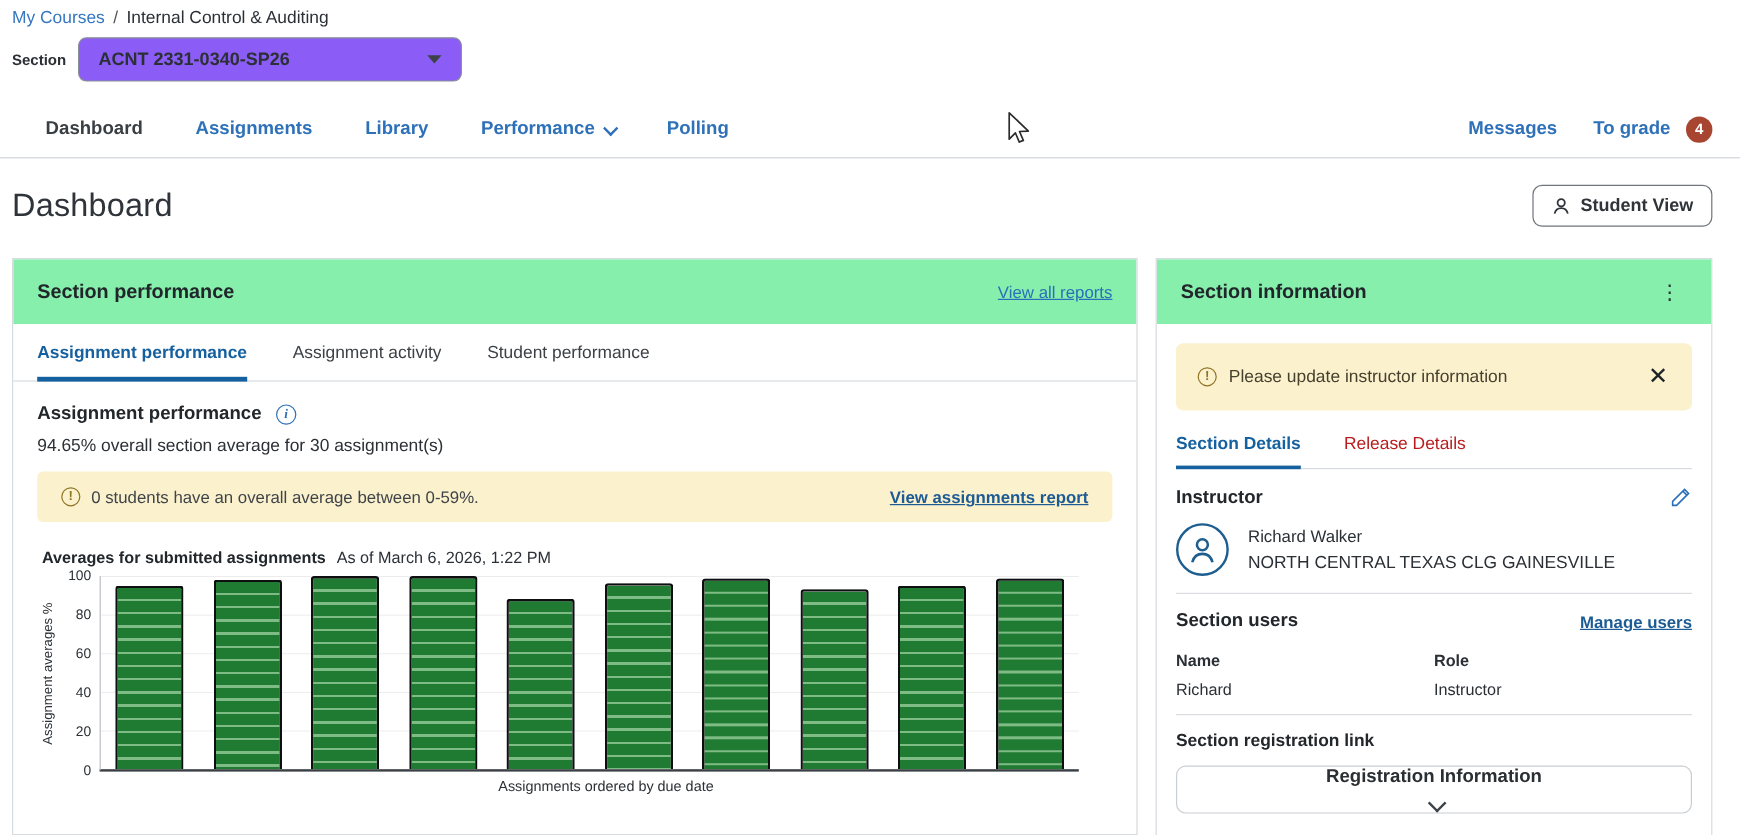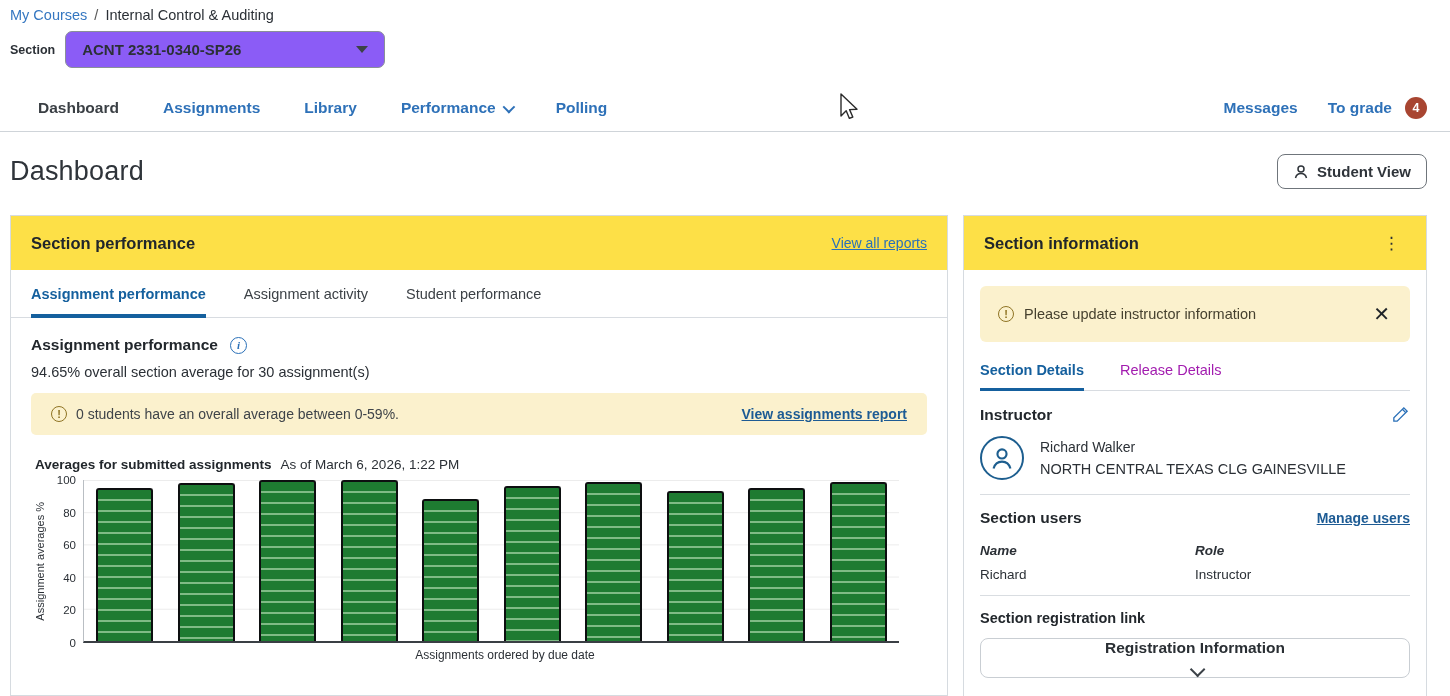"Section performance" .panel-head { background: #fde047 -> #86efac }
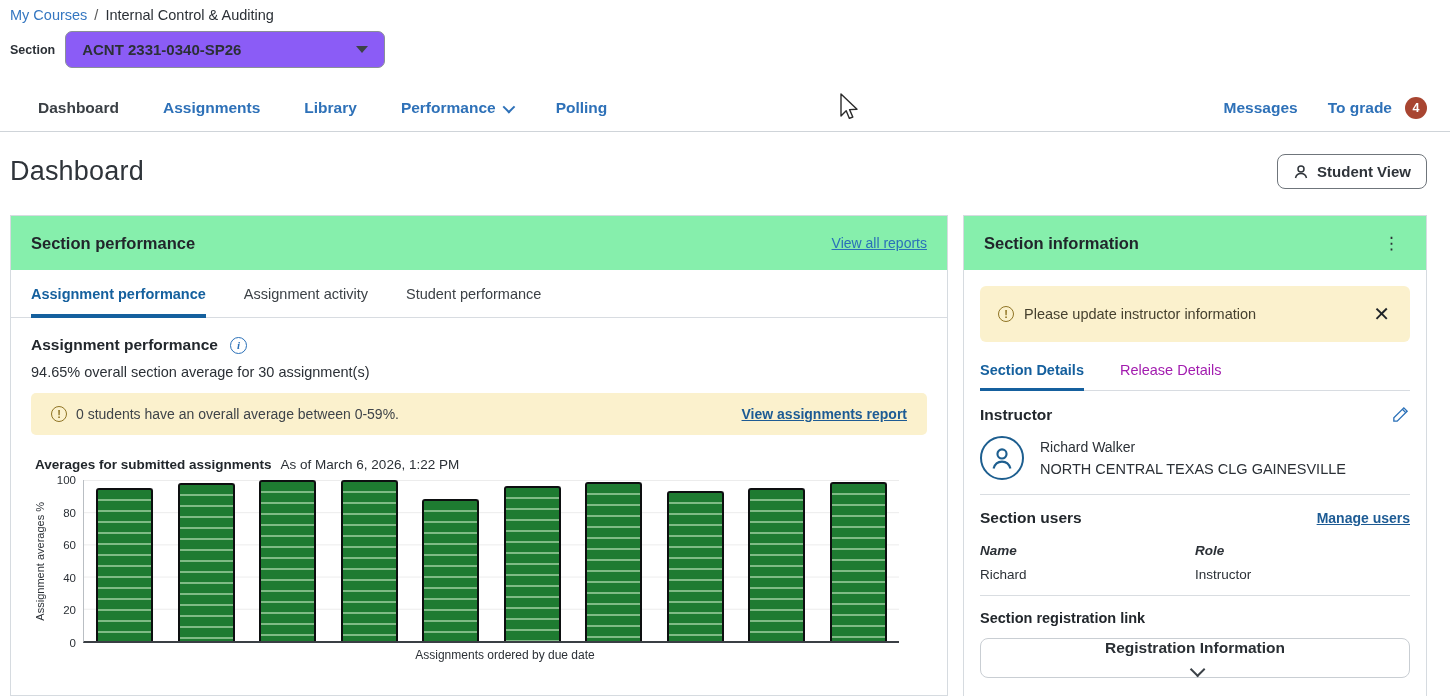"Release Details" .rp-tab { color: #a21caf -> #b91c1c }
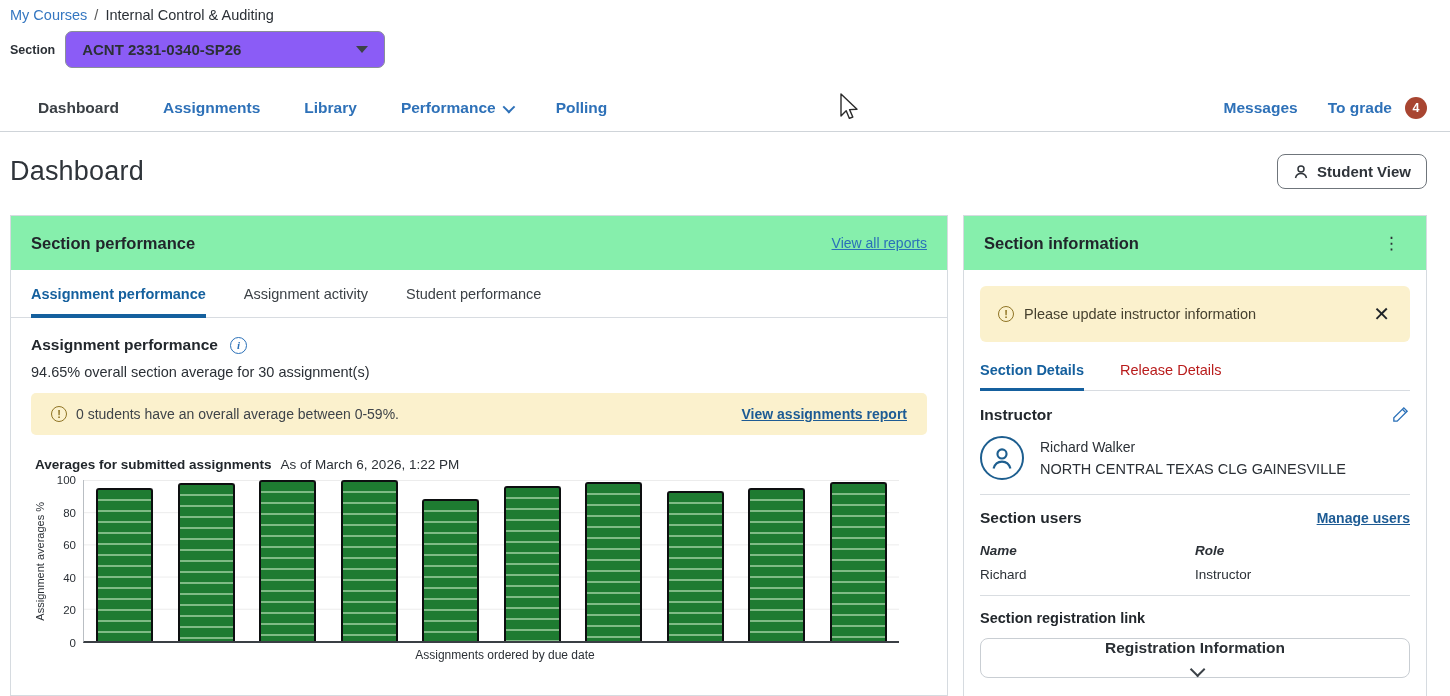"Name" .u-cell.h { font-style: italic -> none }
